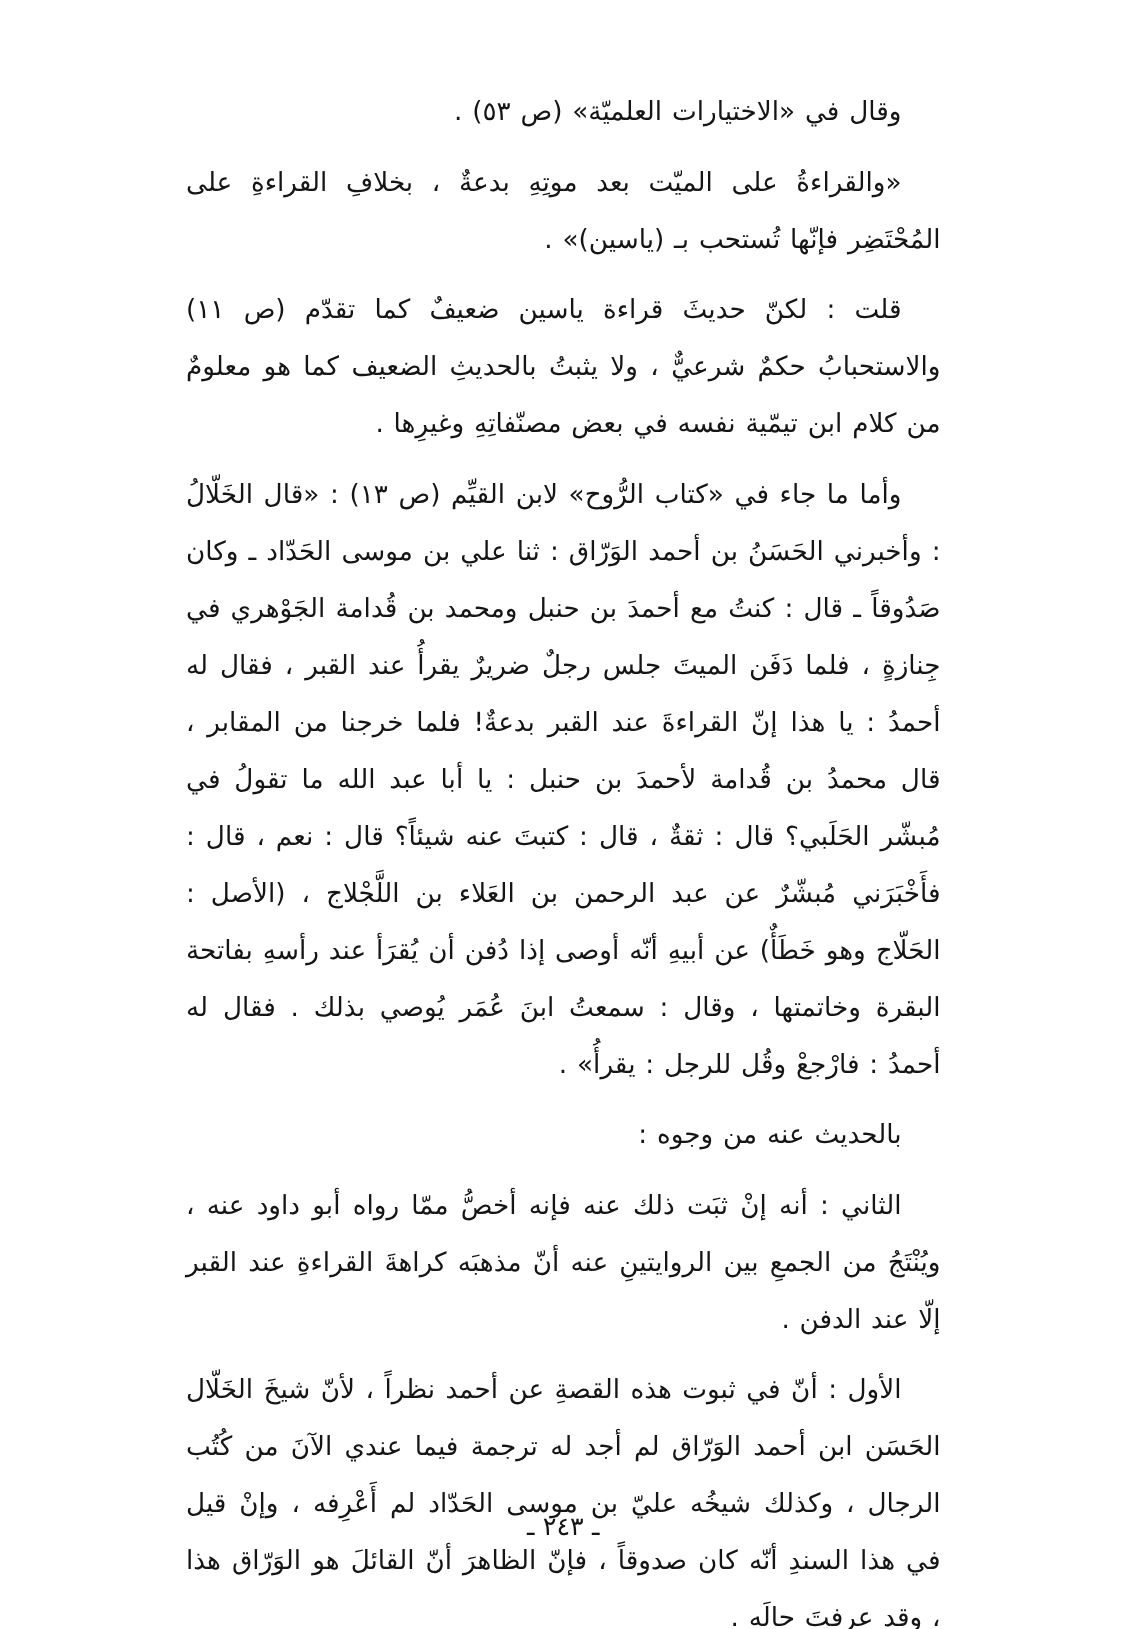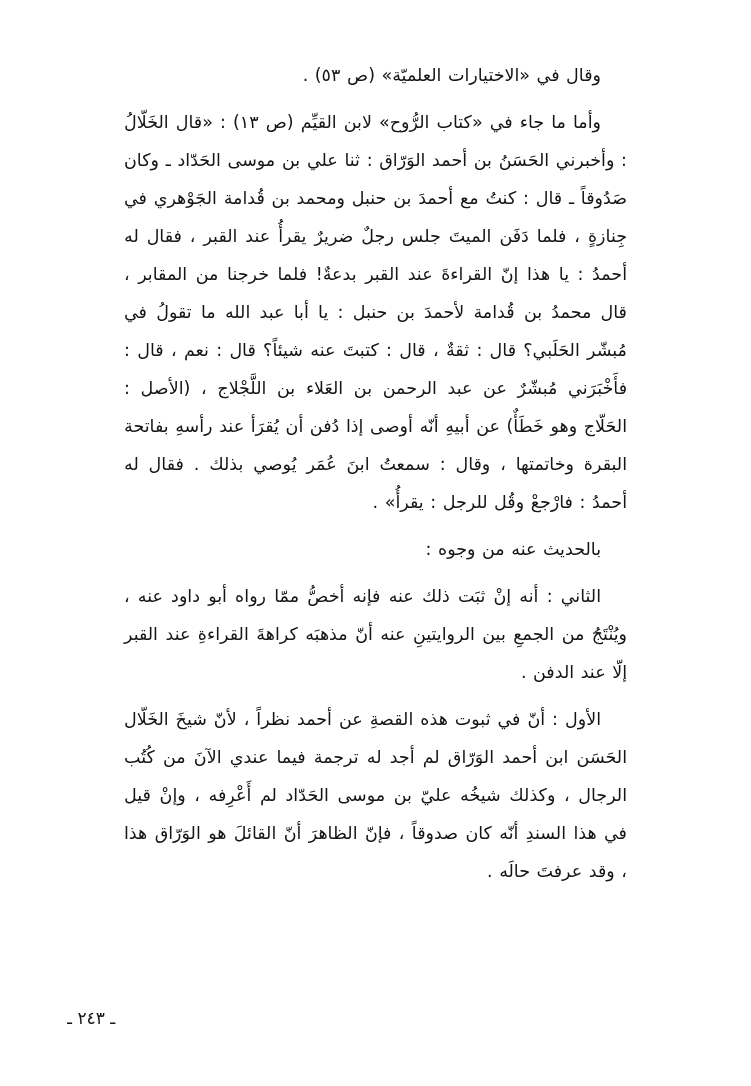"«والقراءةُ على الميّت بعد موتِهِ" p.para { html: none -> <p>«والقراءةُ على الميّت بعد موتِهِ بدعةٌ ، بخلافِ القراءةِ على المُحْتَضِر فإنّها تُستحب بـ (ياسين)» .</p> }
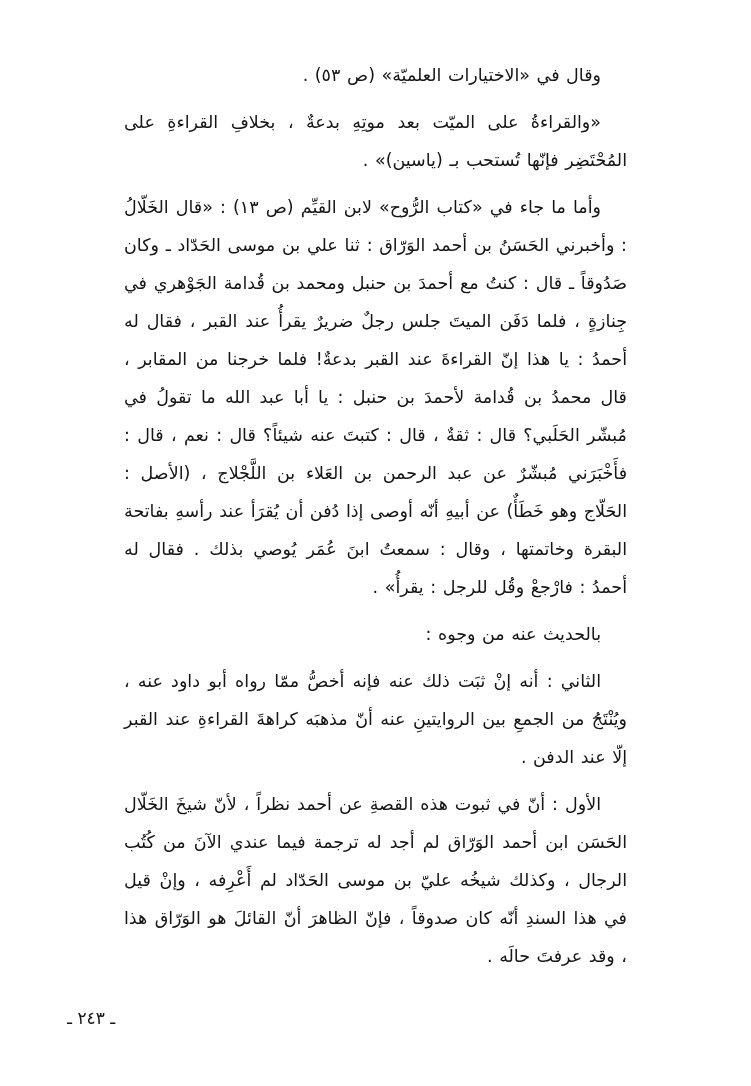"قلت : لكنّ حديثَ قراءة" p.para { html: none -> <p>قلت : لكنّ حديثَ قراءة ياسين ضعيفٌ كما تقدّم (ص ١١) والاستحبابُ حكمٌ شرعيٌّ ، ولا يثبتُ بالحديثِ الضعيف كما هو معلومٌ من كلام ابن تيمّية نفسه في بعض مصنّفاتِهِ وغيرِها .</p> }
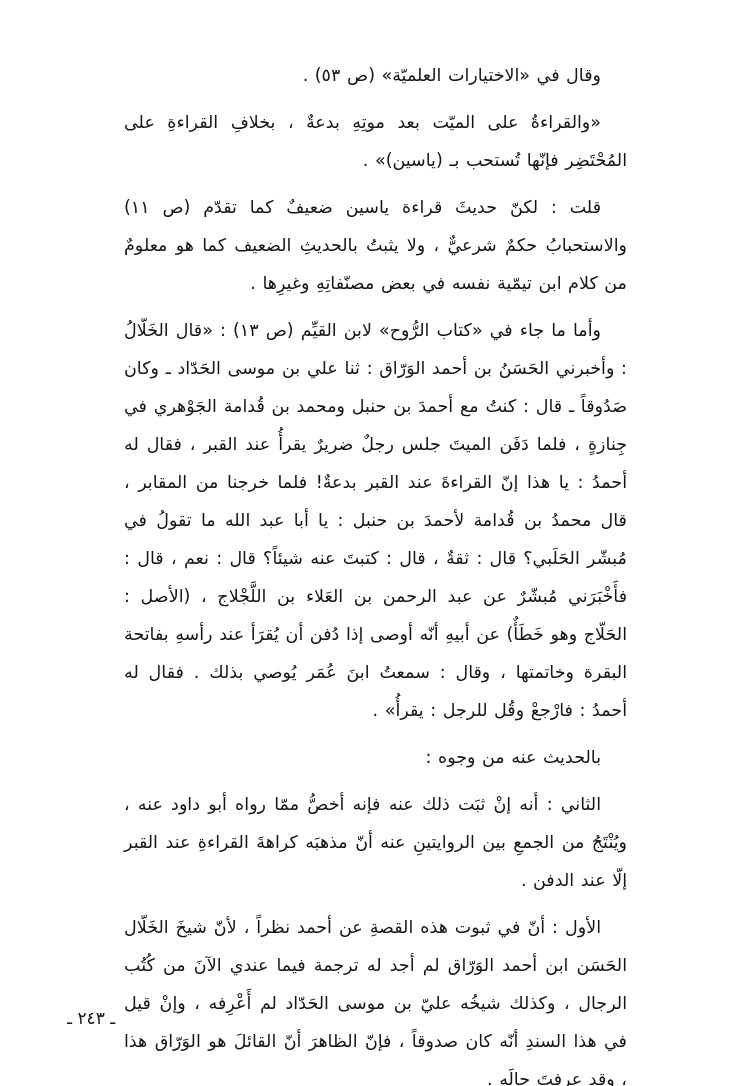"ـ ٢٤٣ ـ" .page-footer { text-align: left -> center }
